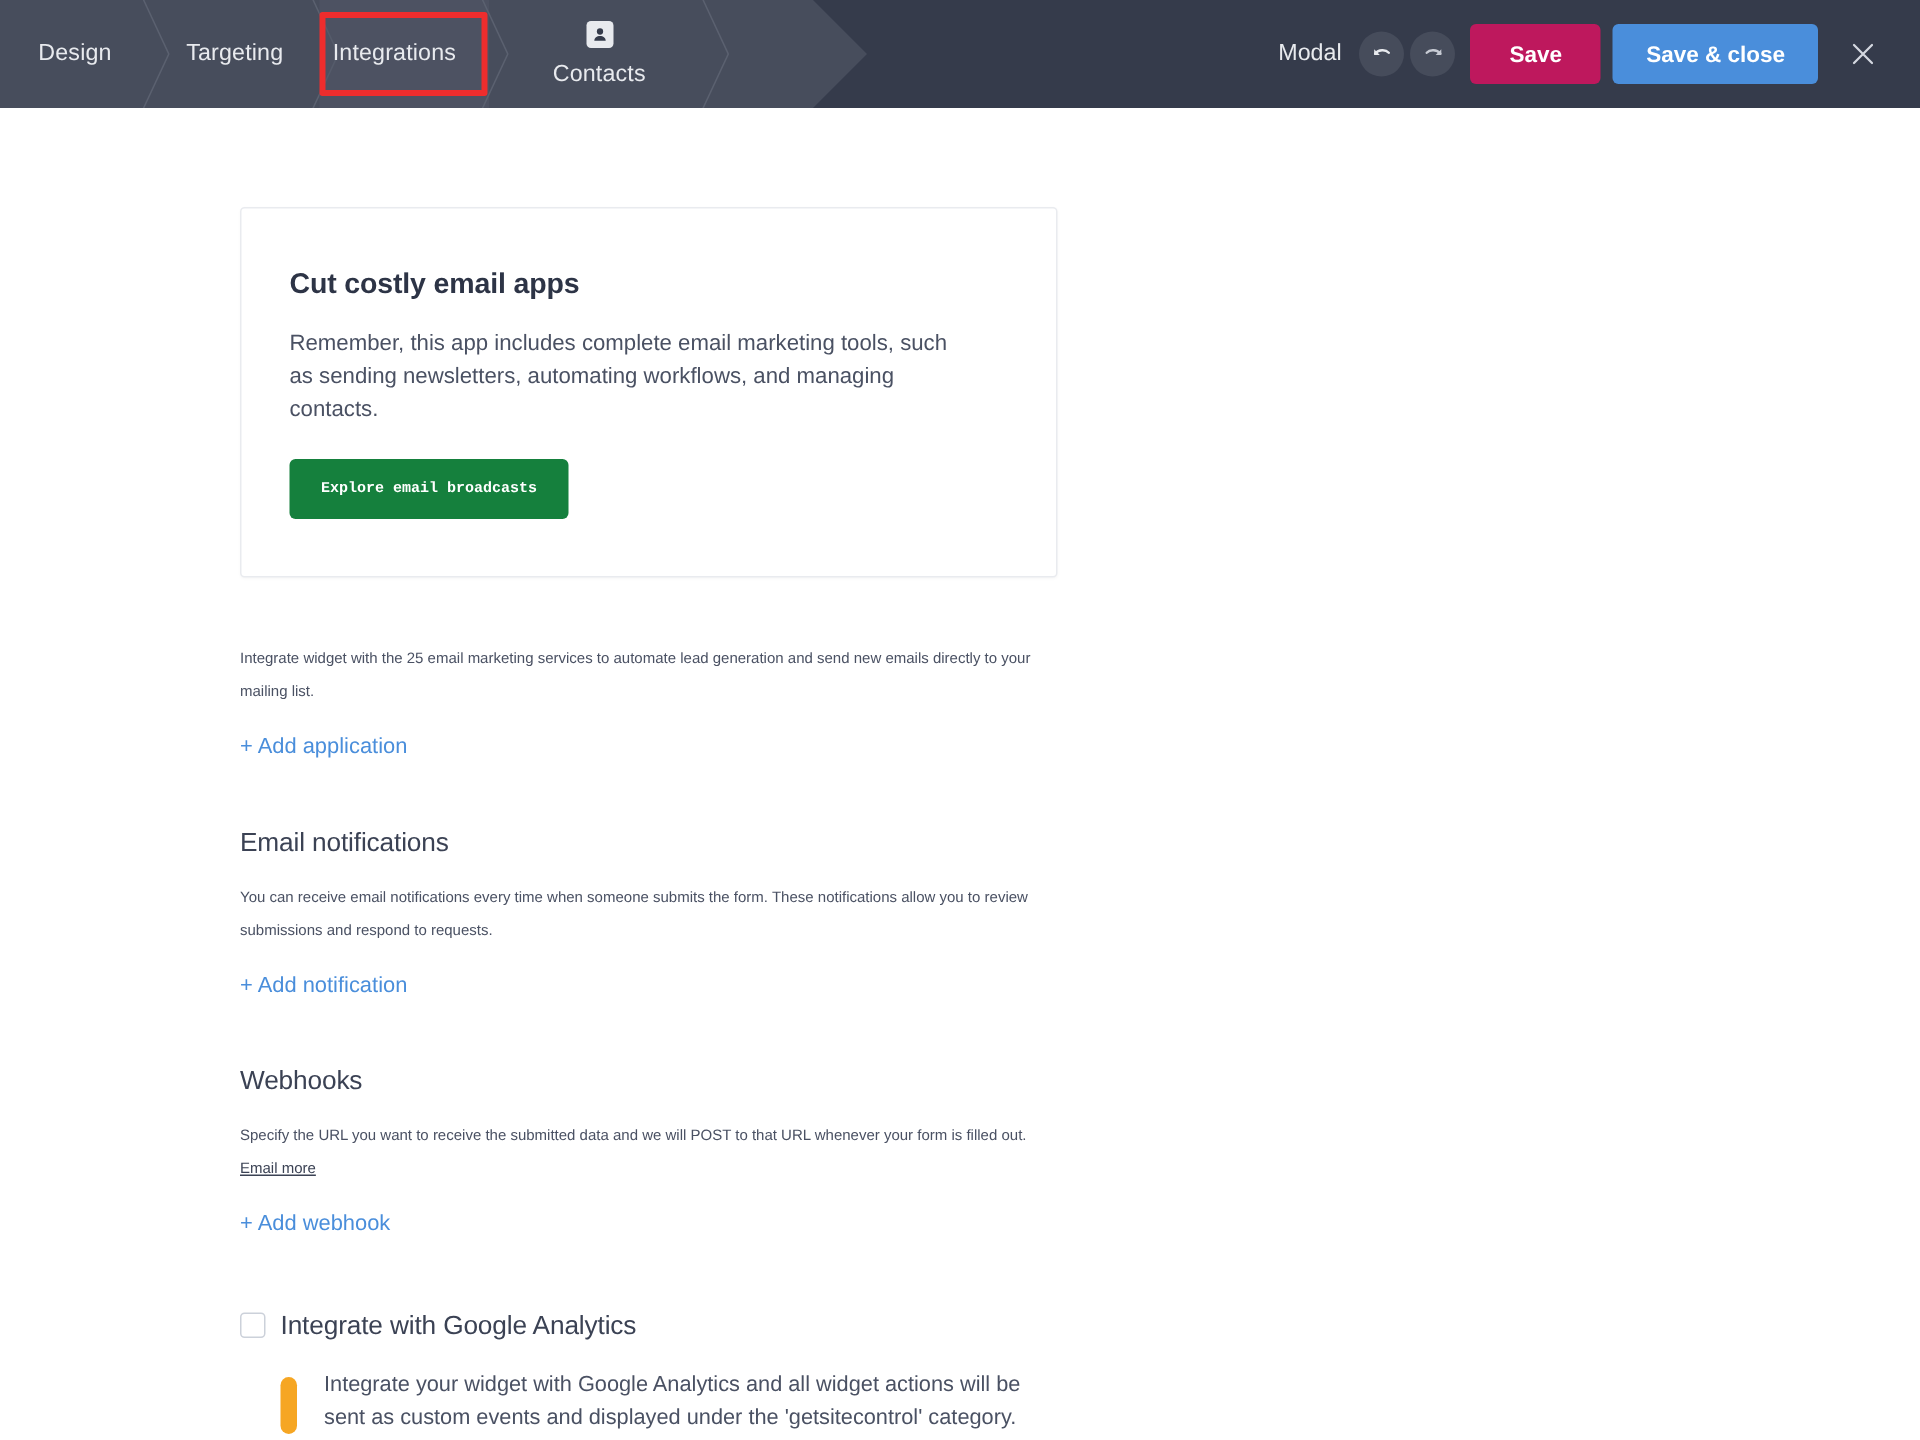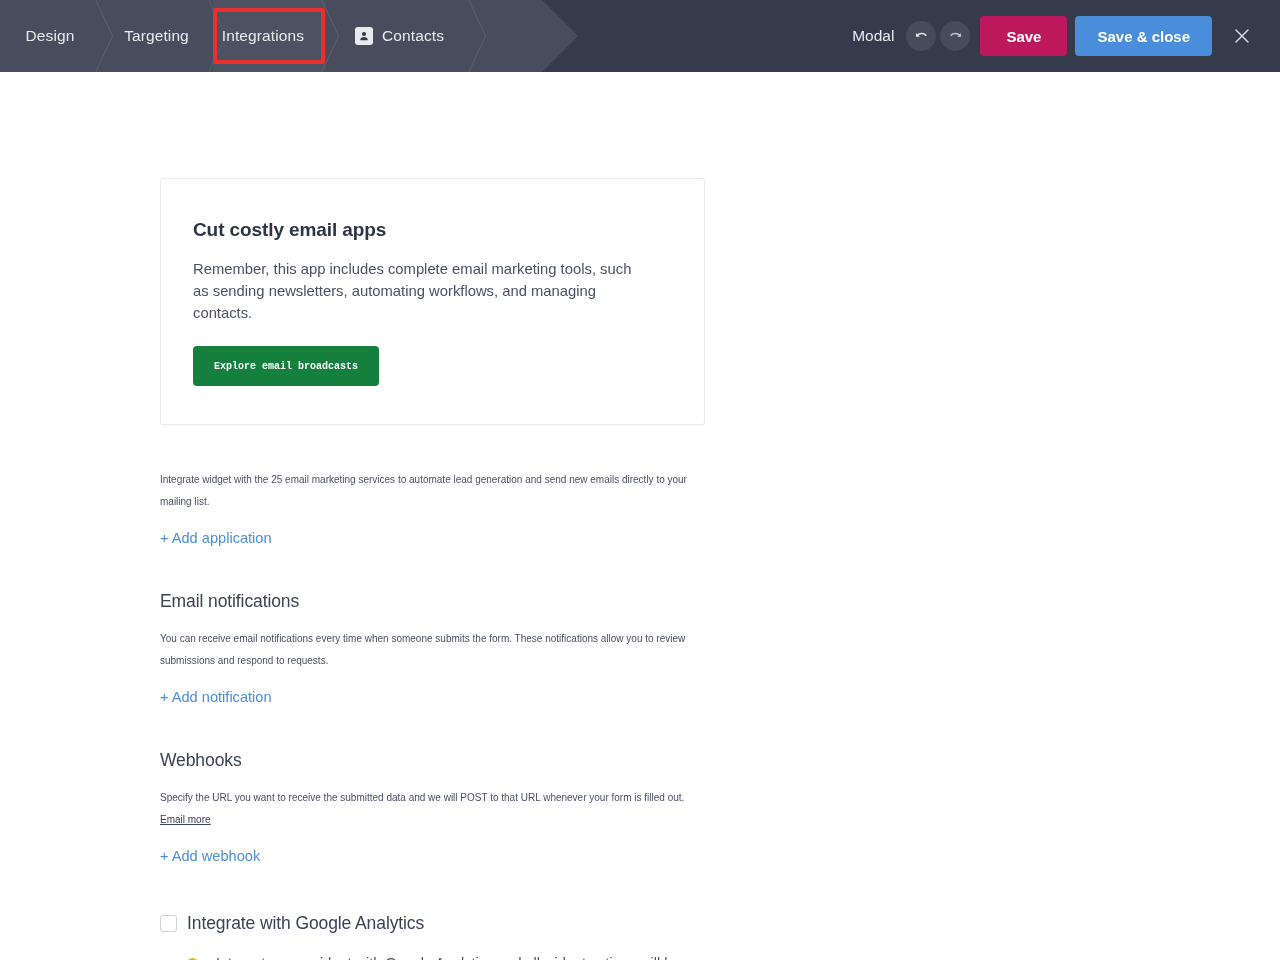"Contacts" .tab-w-contacts { flex-direction: none -> column }
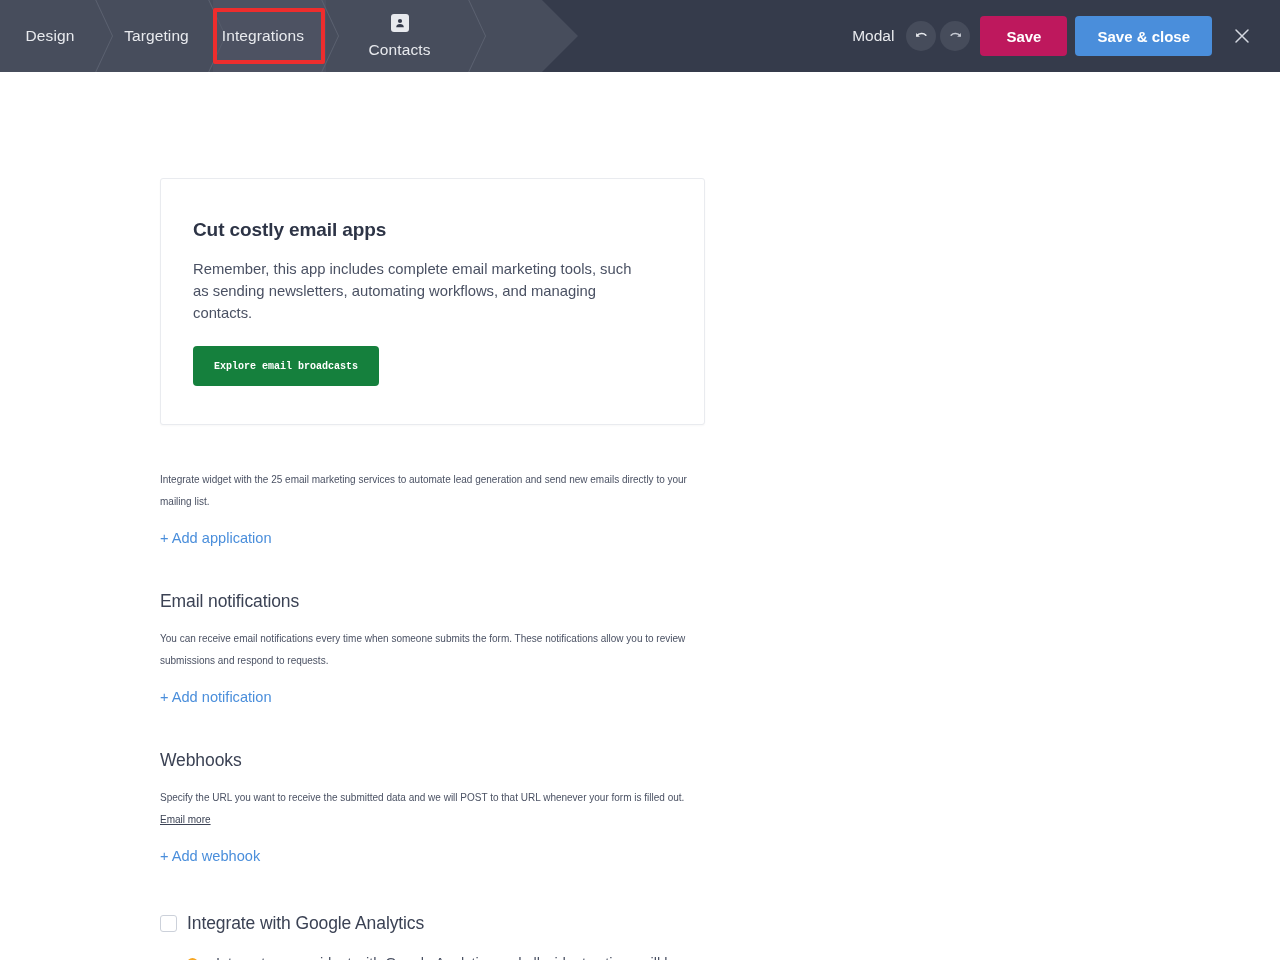"Cut costly email apps" .promo-card { margin-top: 106px -> 66px }
